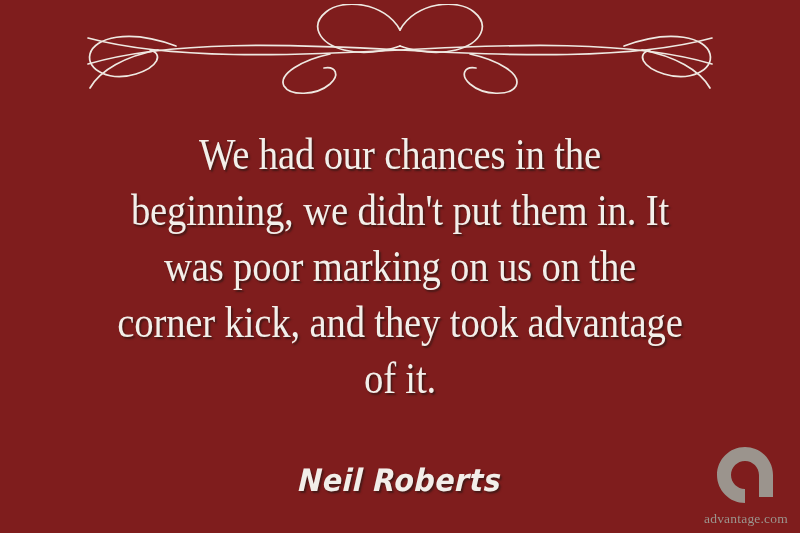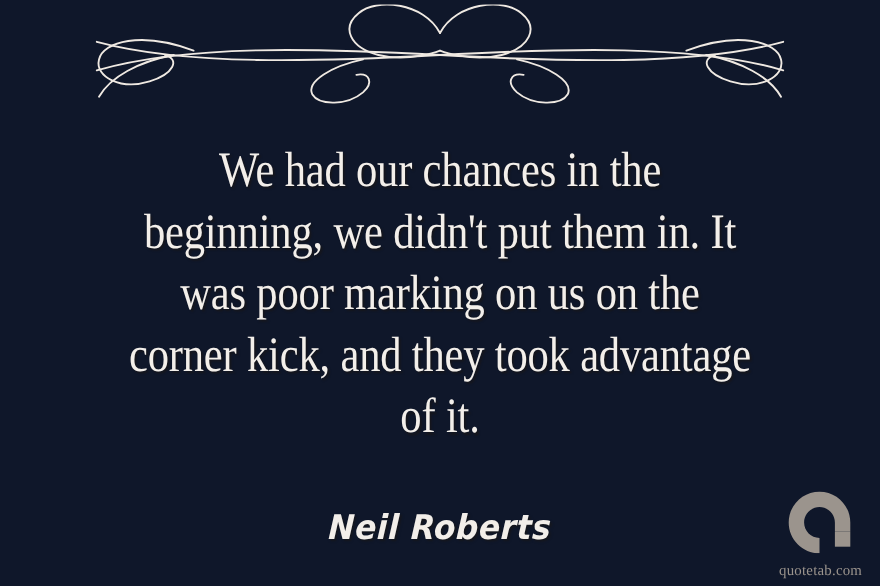"We had our chances in" #canvas { background-color: #0f172a -> #7f1d1d }
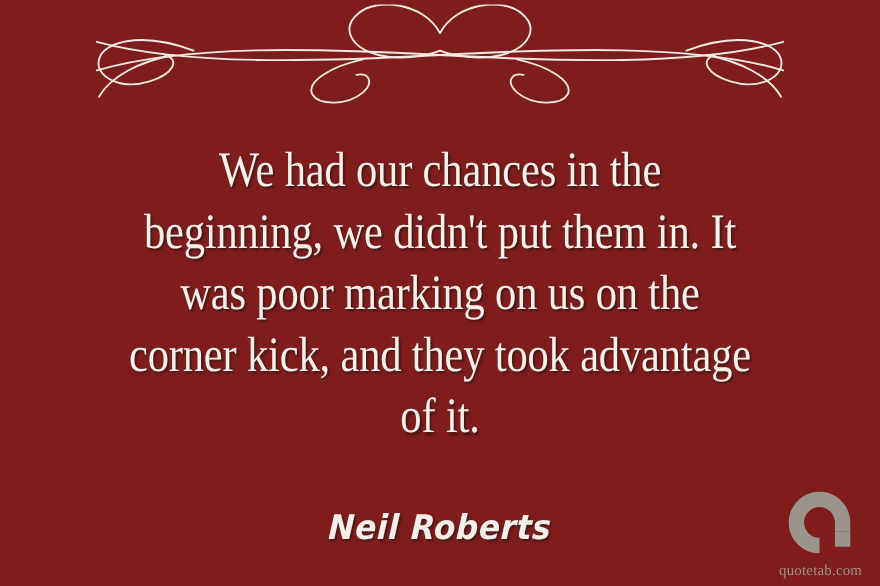"quotetab.com" div { text: quotetab.com -> advantage.com }
